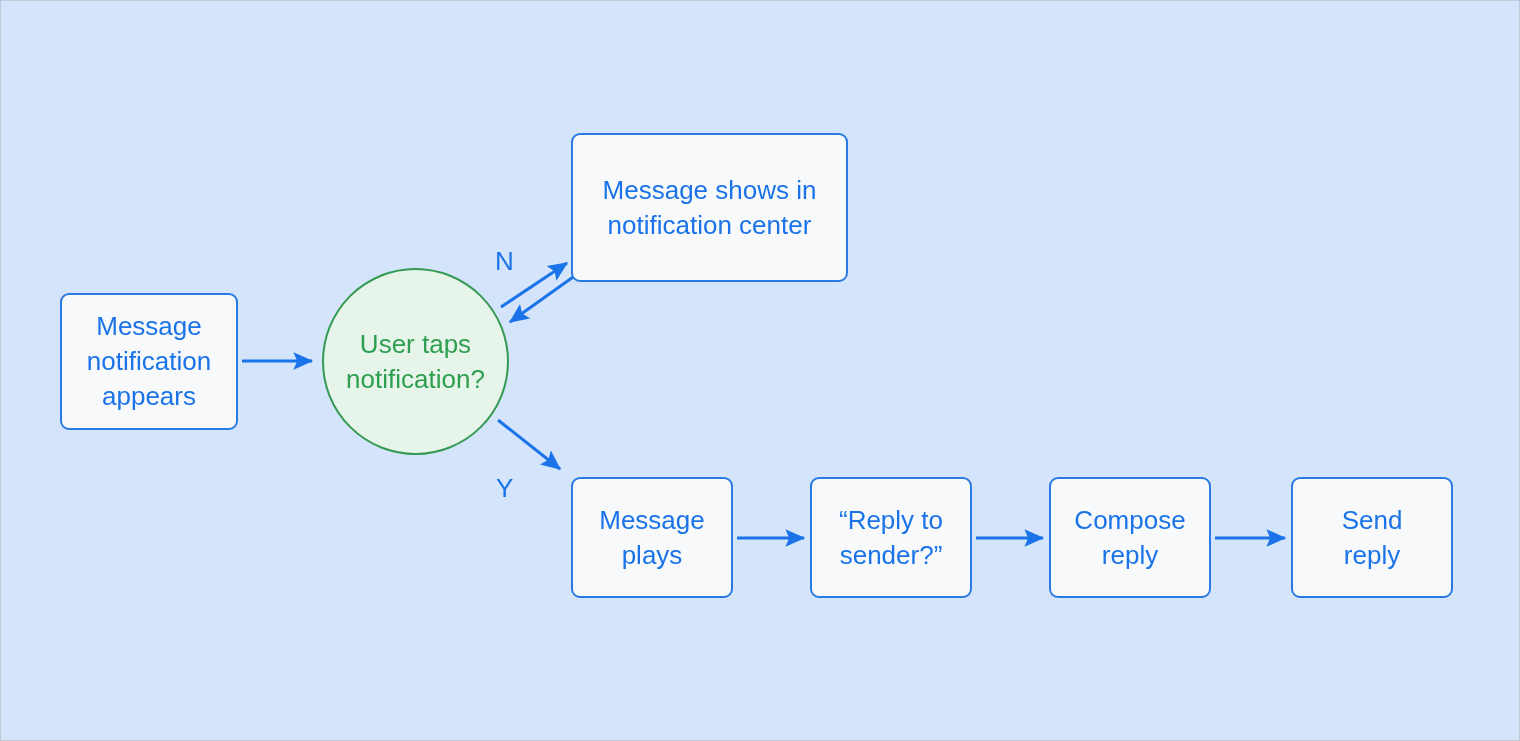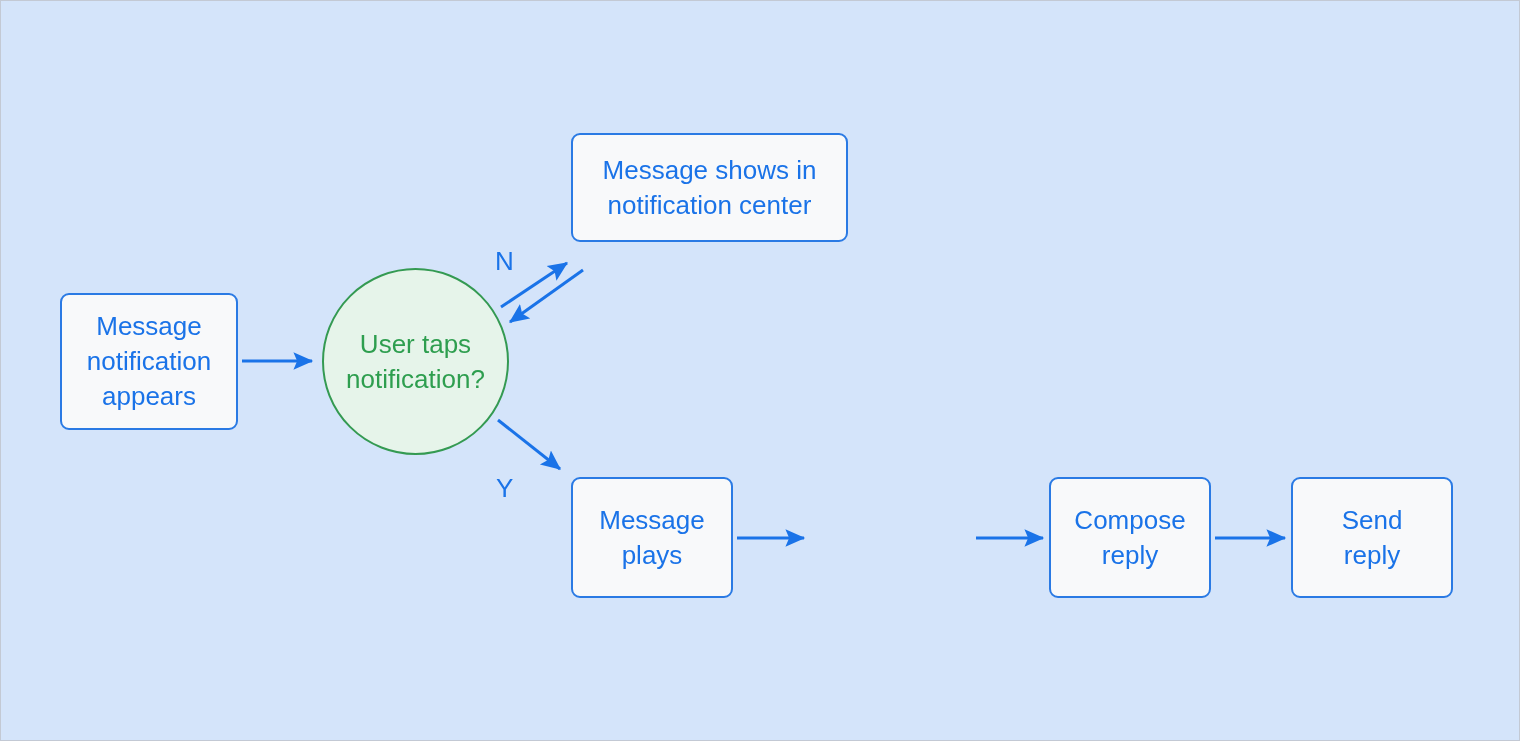"Message shows in" div.node { height: 109px -> 149px }
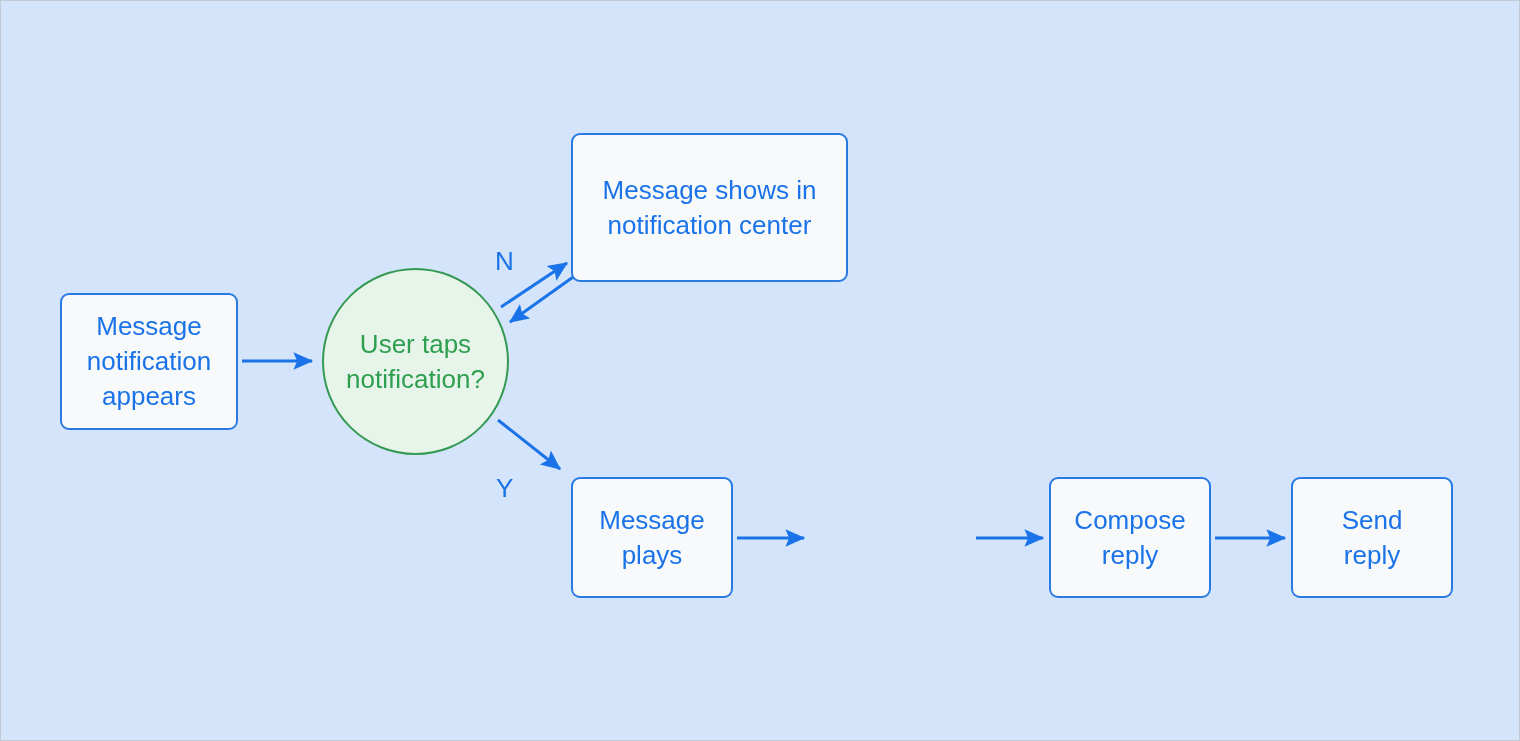"“Reply to" div.node { html: none -> <div> <span>“Reply to sender?”</span> </div> }
